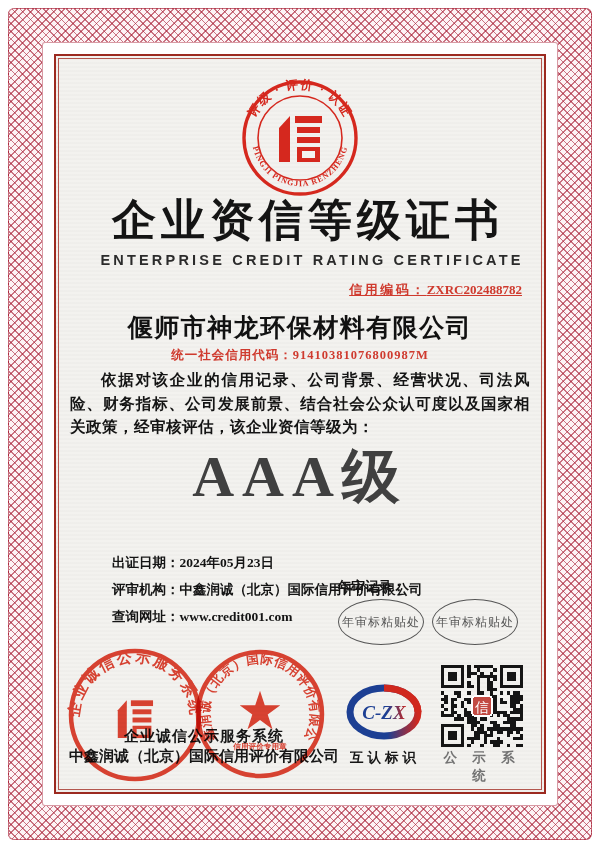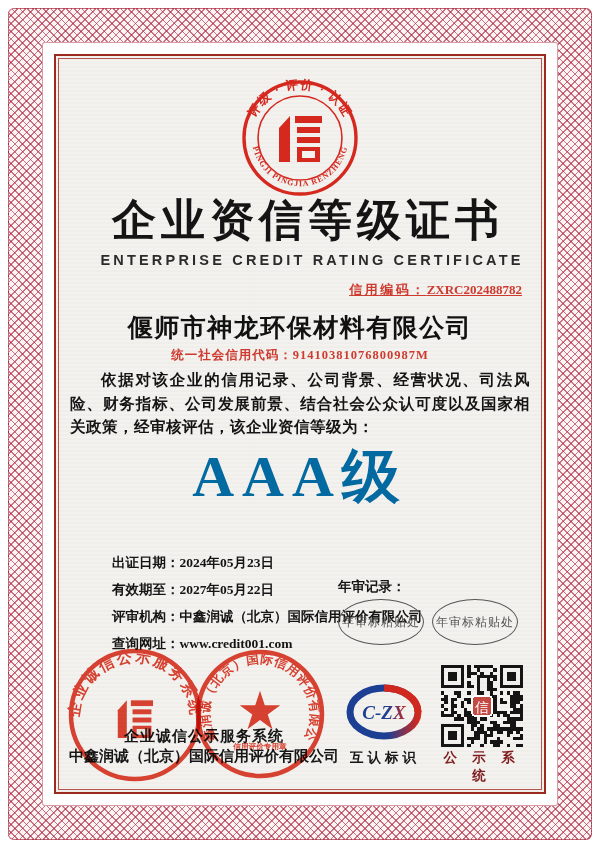"AAA级" .rating { color: #0369a1 -> #404040 }
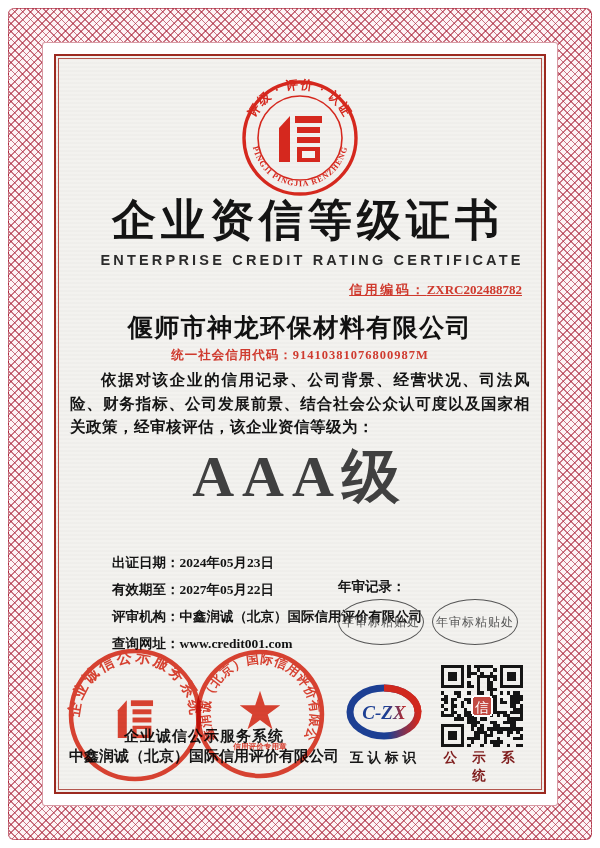"有效期至：2027年05月22日" div.detail-row { html: <div><span>有效期至：</span><span>2027年05月22日</span></div> -> none }
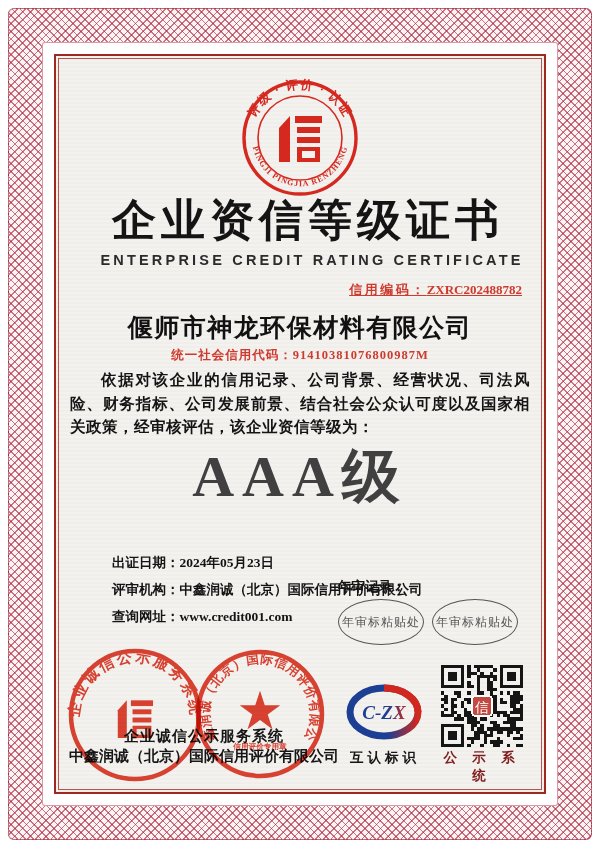"公 示 系 统" .qr-label { color: #7f1d1d -> #737373 }
